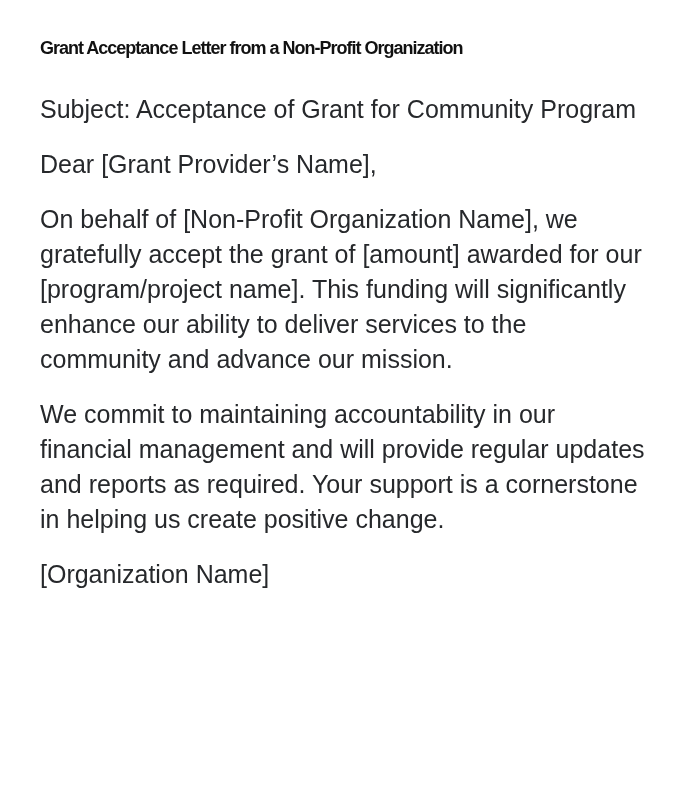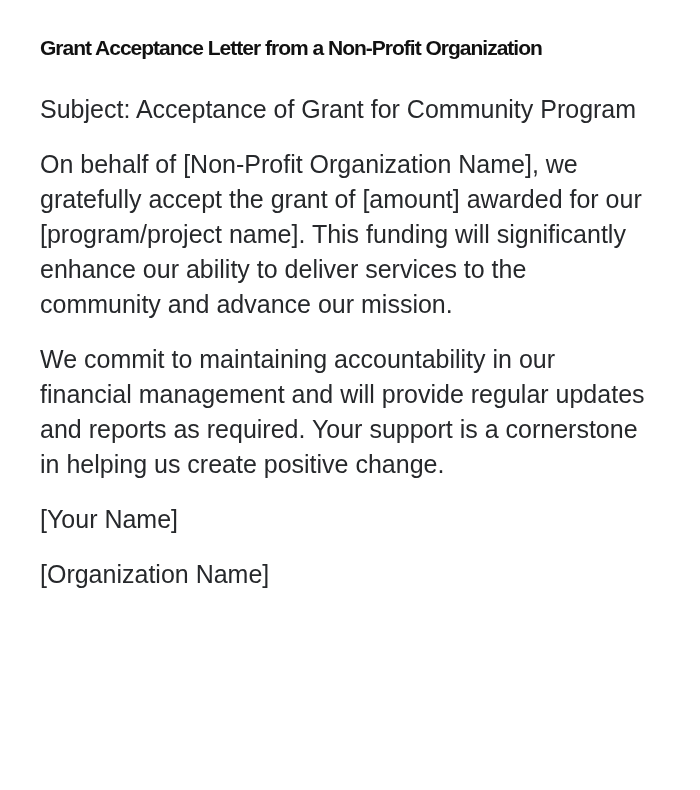"Grant Acceptance Letter from a" .doc-title { font-size: 21px -> 18px }
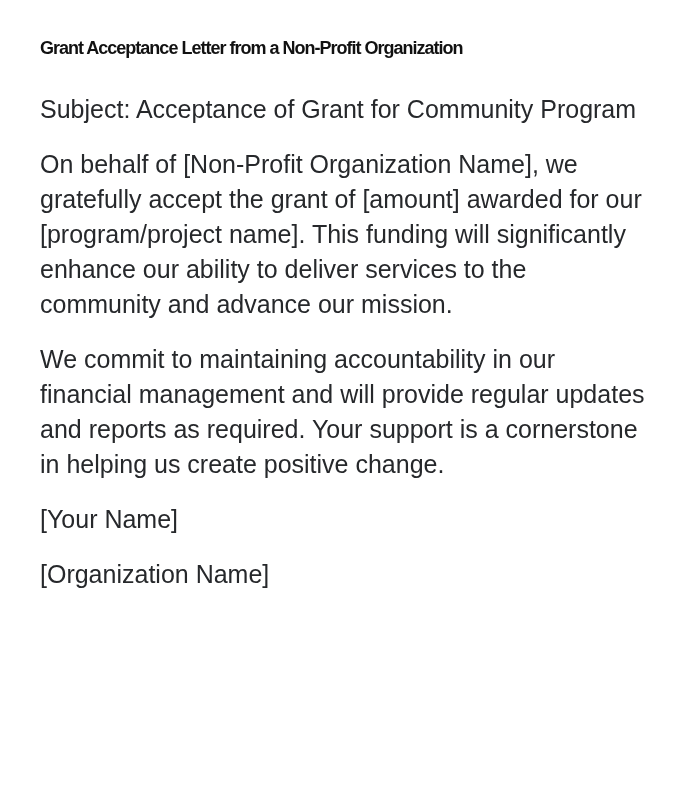"Dear [Grant Provider’s Name]," p.body-text { html: none -> <p>Dear [Grant Provider’s Name],</p> }
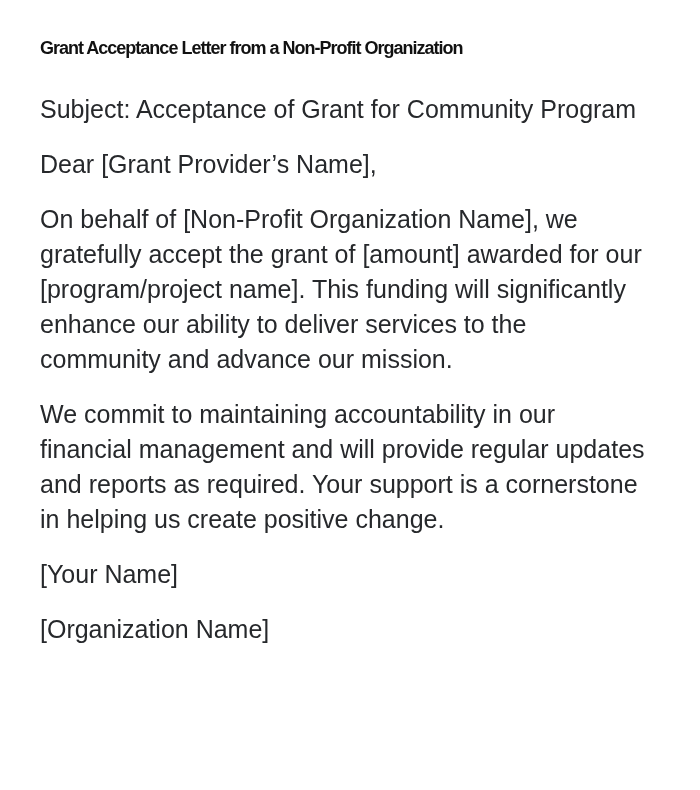"[Your Name]" p.body-text { html: <p>[Your Name]</p> -> none }
